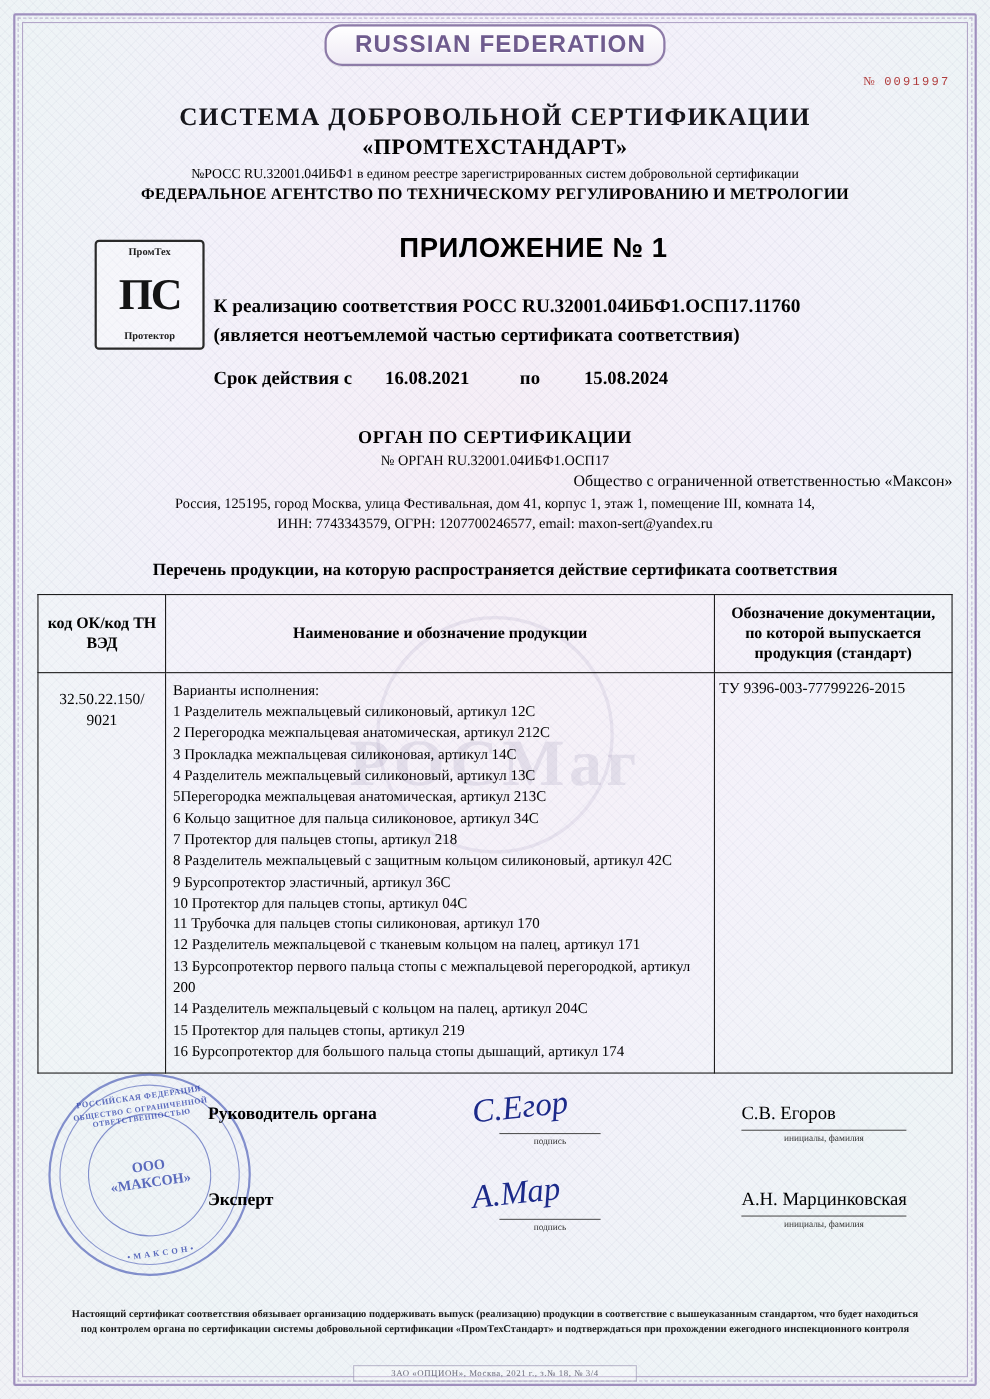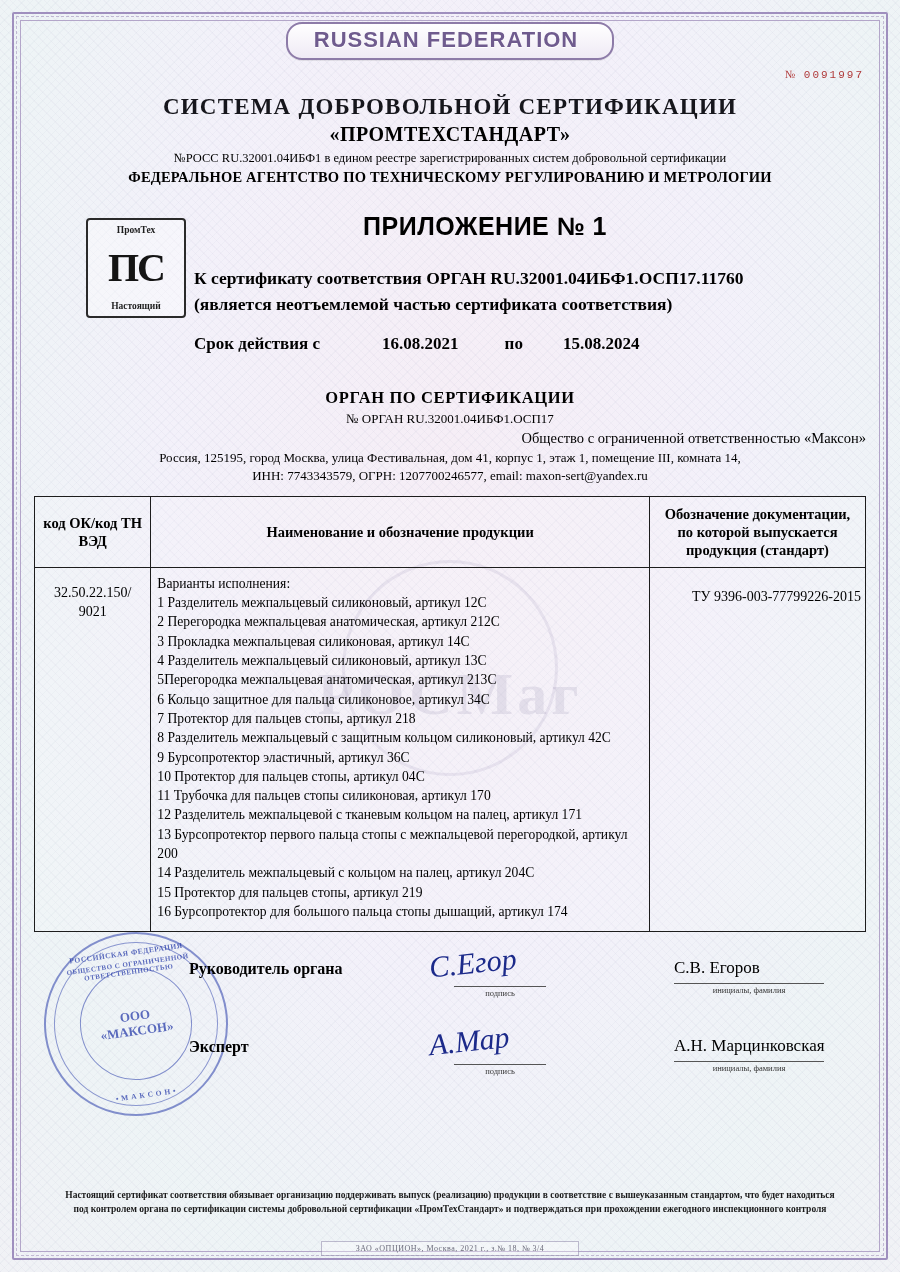"RUSSIAN FEDERATION" .banner { padding: 3px 34px 5px 26px -> 3px 16px 5px 26px }
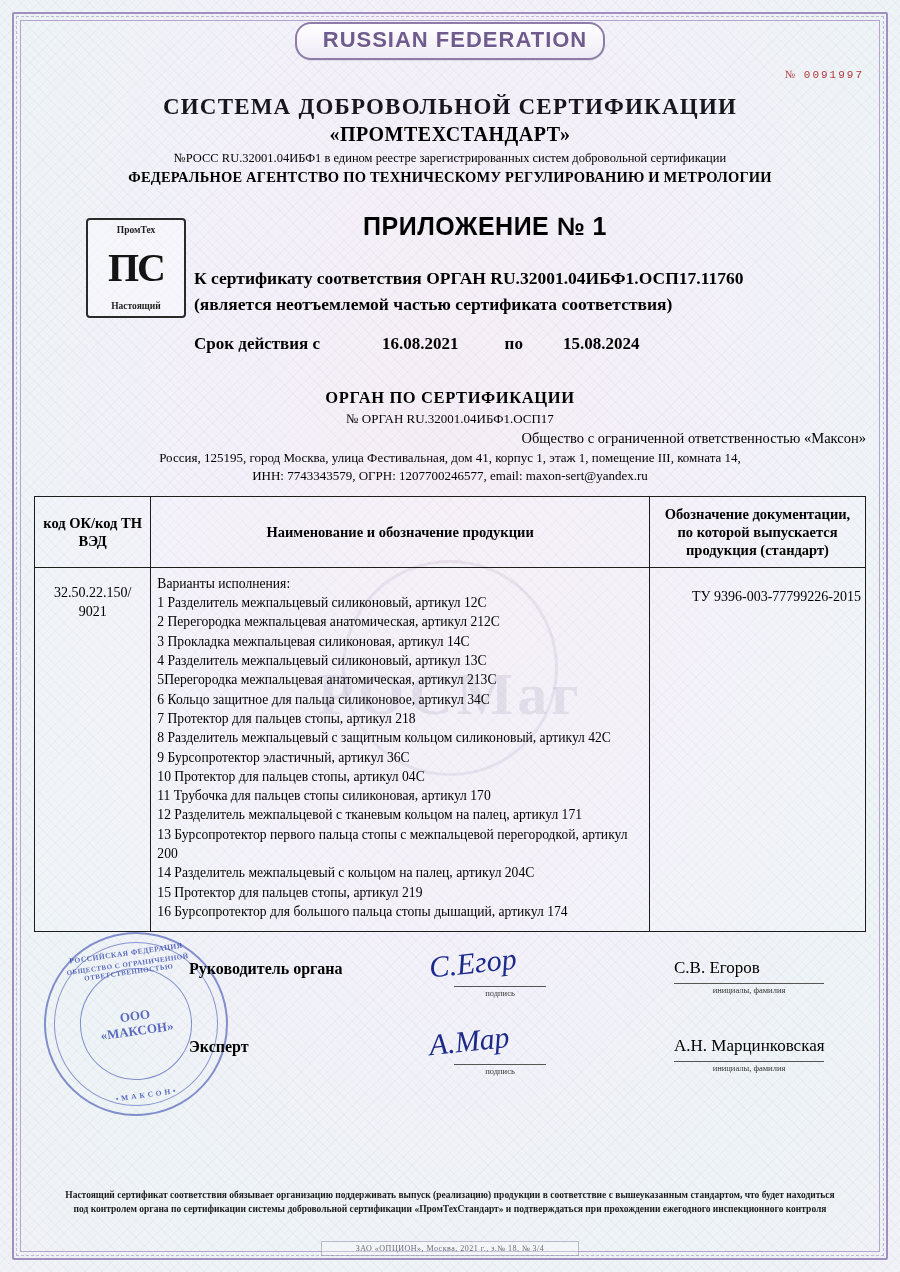"К сертификату соответствия ОРГАН" div { text: сертификату соответствия ОРГАН -> реализацию соответствия РОСС }
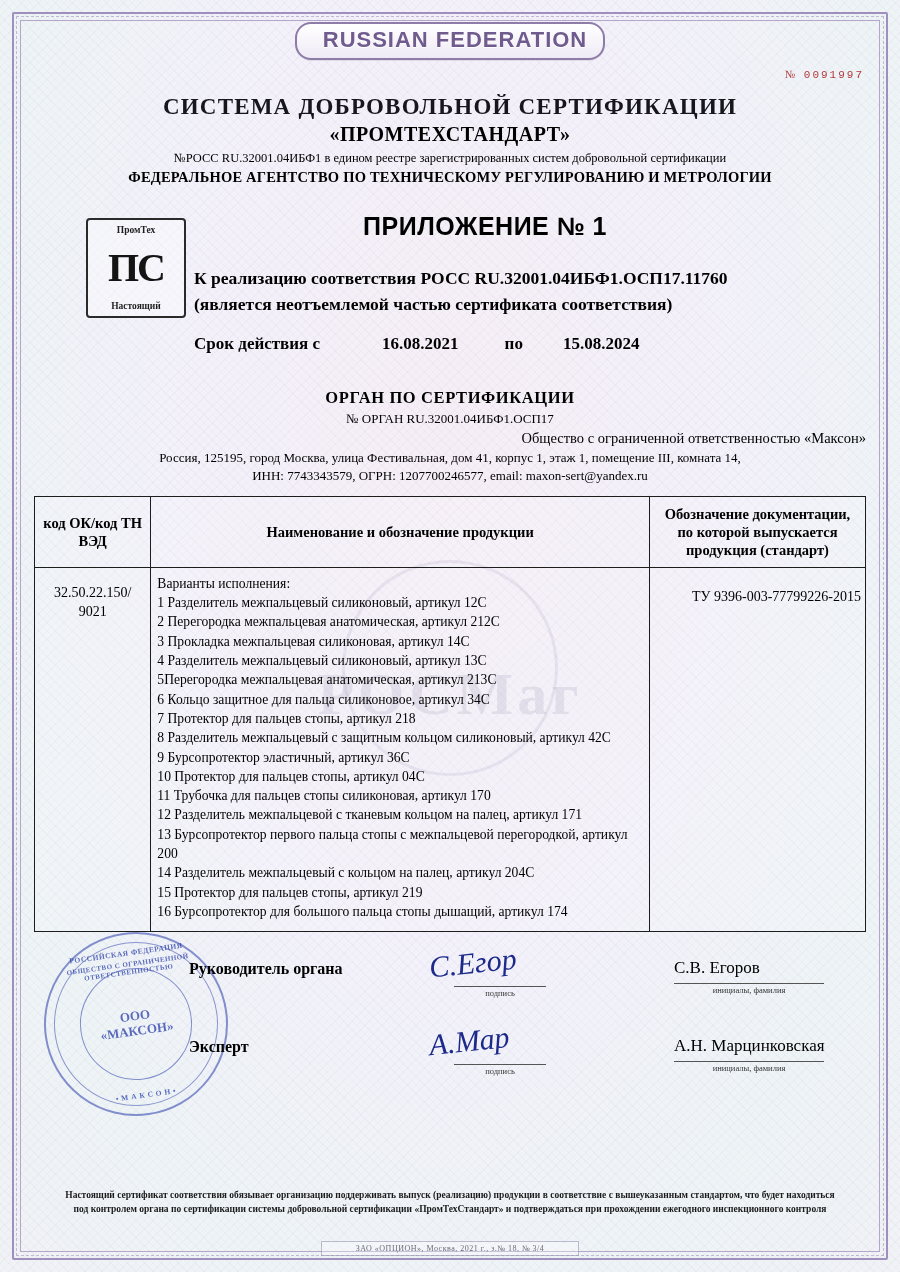"Настоящий" div.arc-bottom { text: Настоящий -> Протектор }
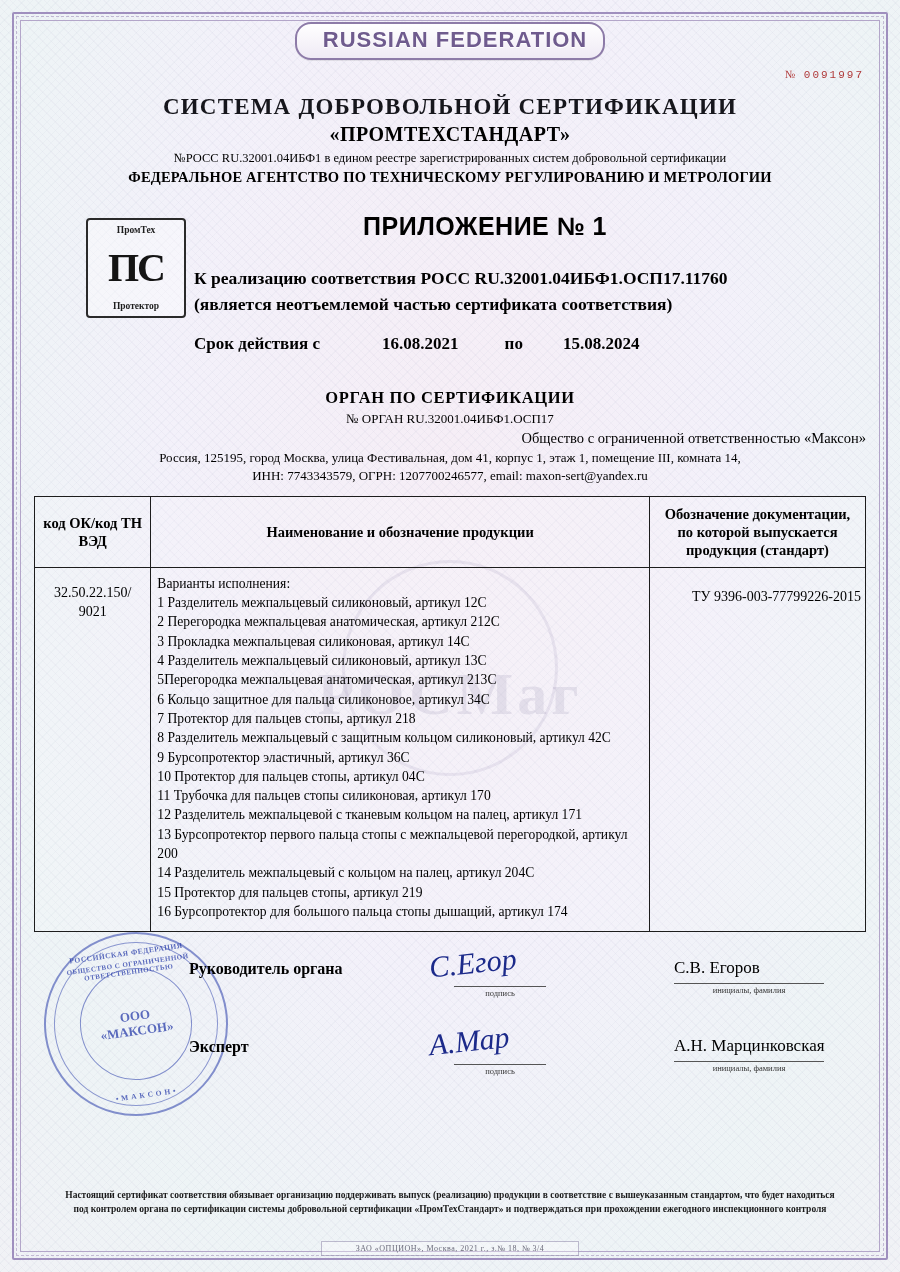"16.08.2021" .validity .d1 { margin-left: 62px -> 30px }
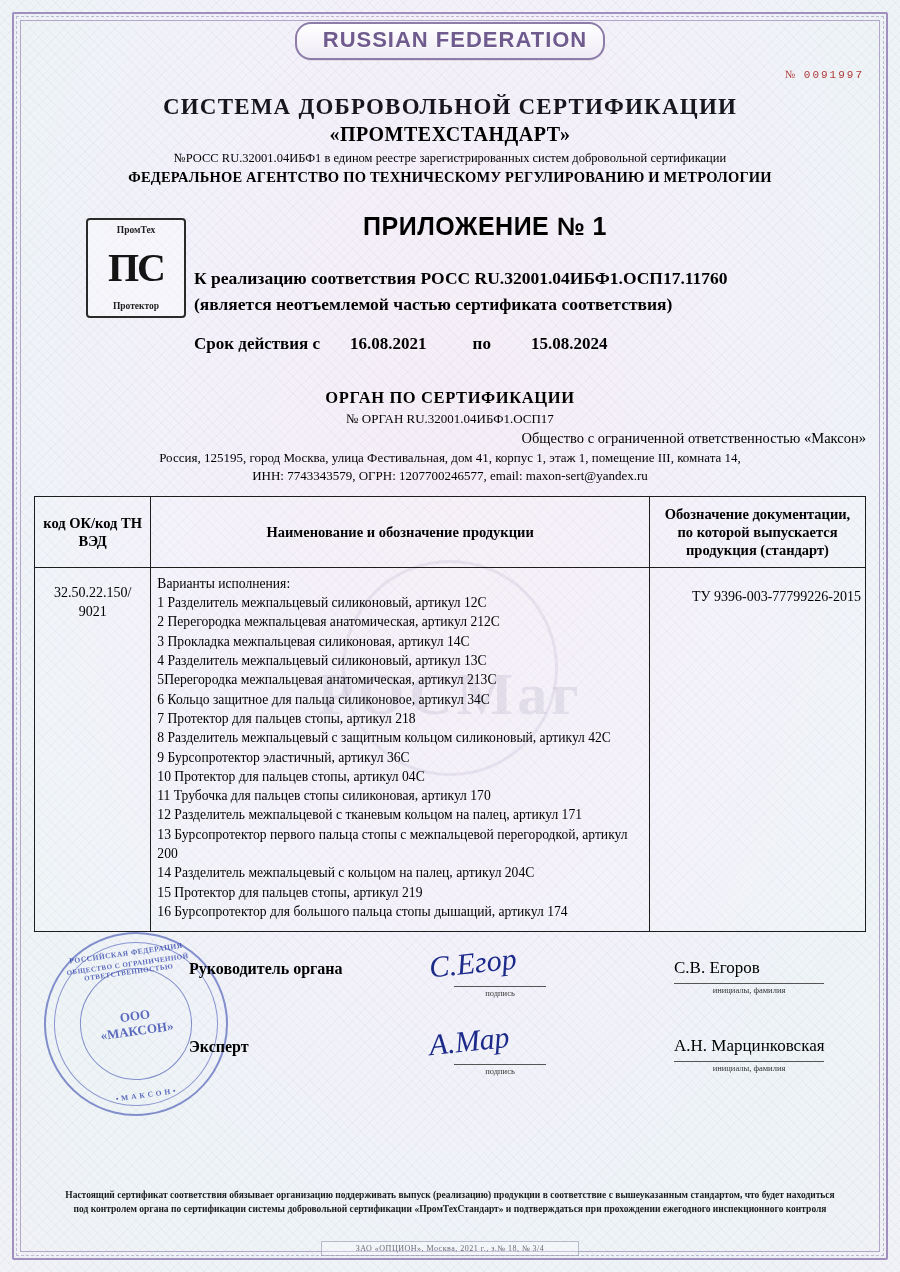"Перечень продукции, на которую" div.list-heading { html: none -> <div>Перечень продукции, на которую распространяется действие сертификата соответствия</div> }
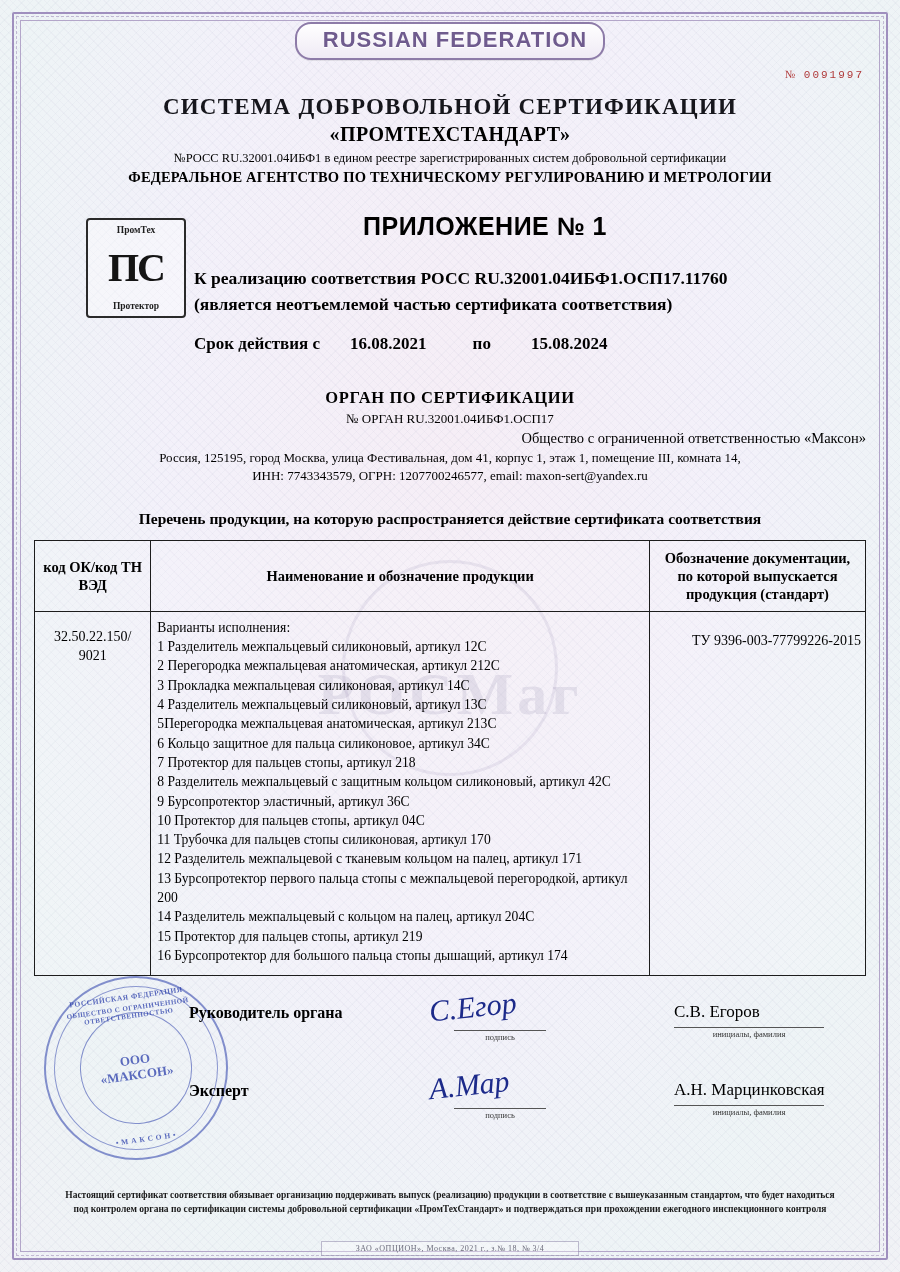"ТУ 9396-003-77799226-2015" td.col-doc { padding: 20px 4px -> 6px 4px; text-align: right -> left }
